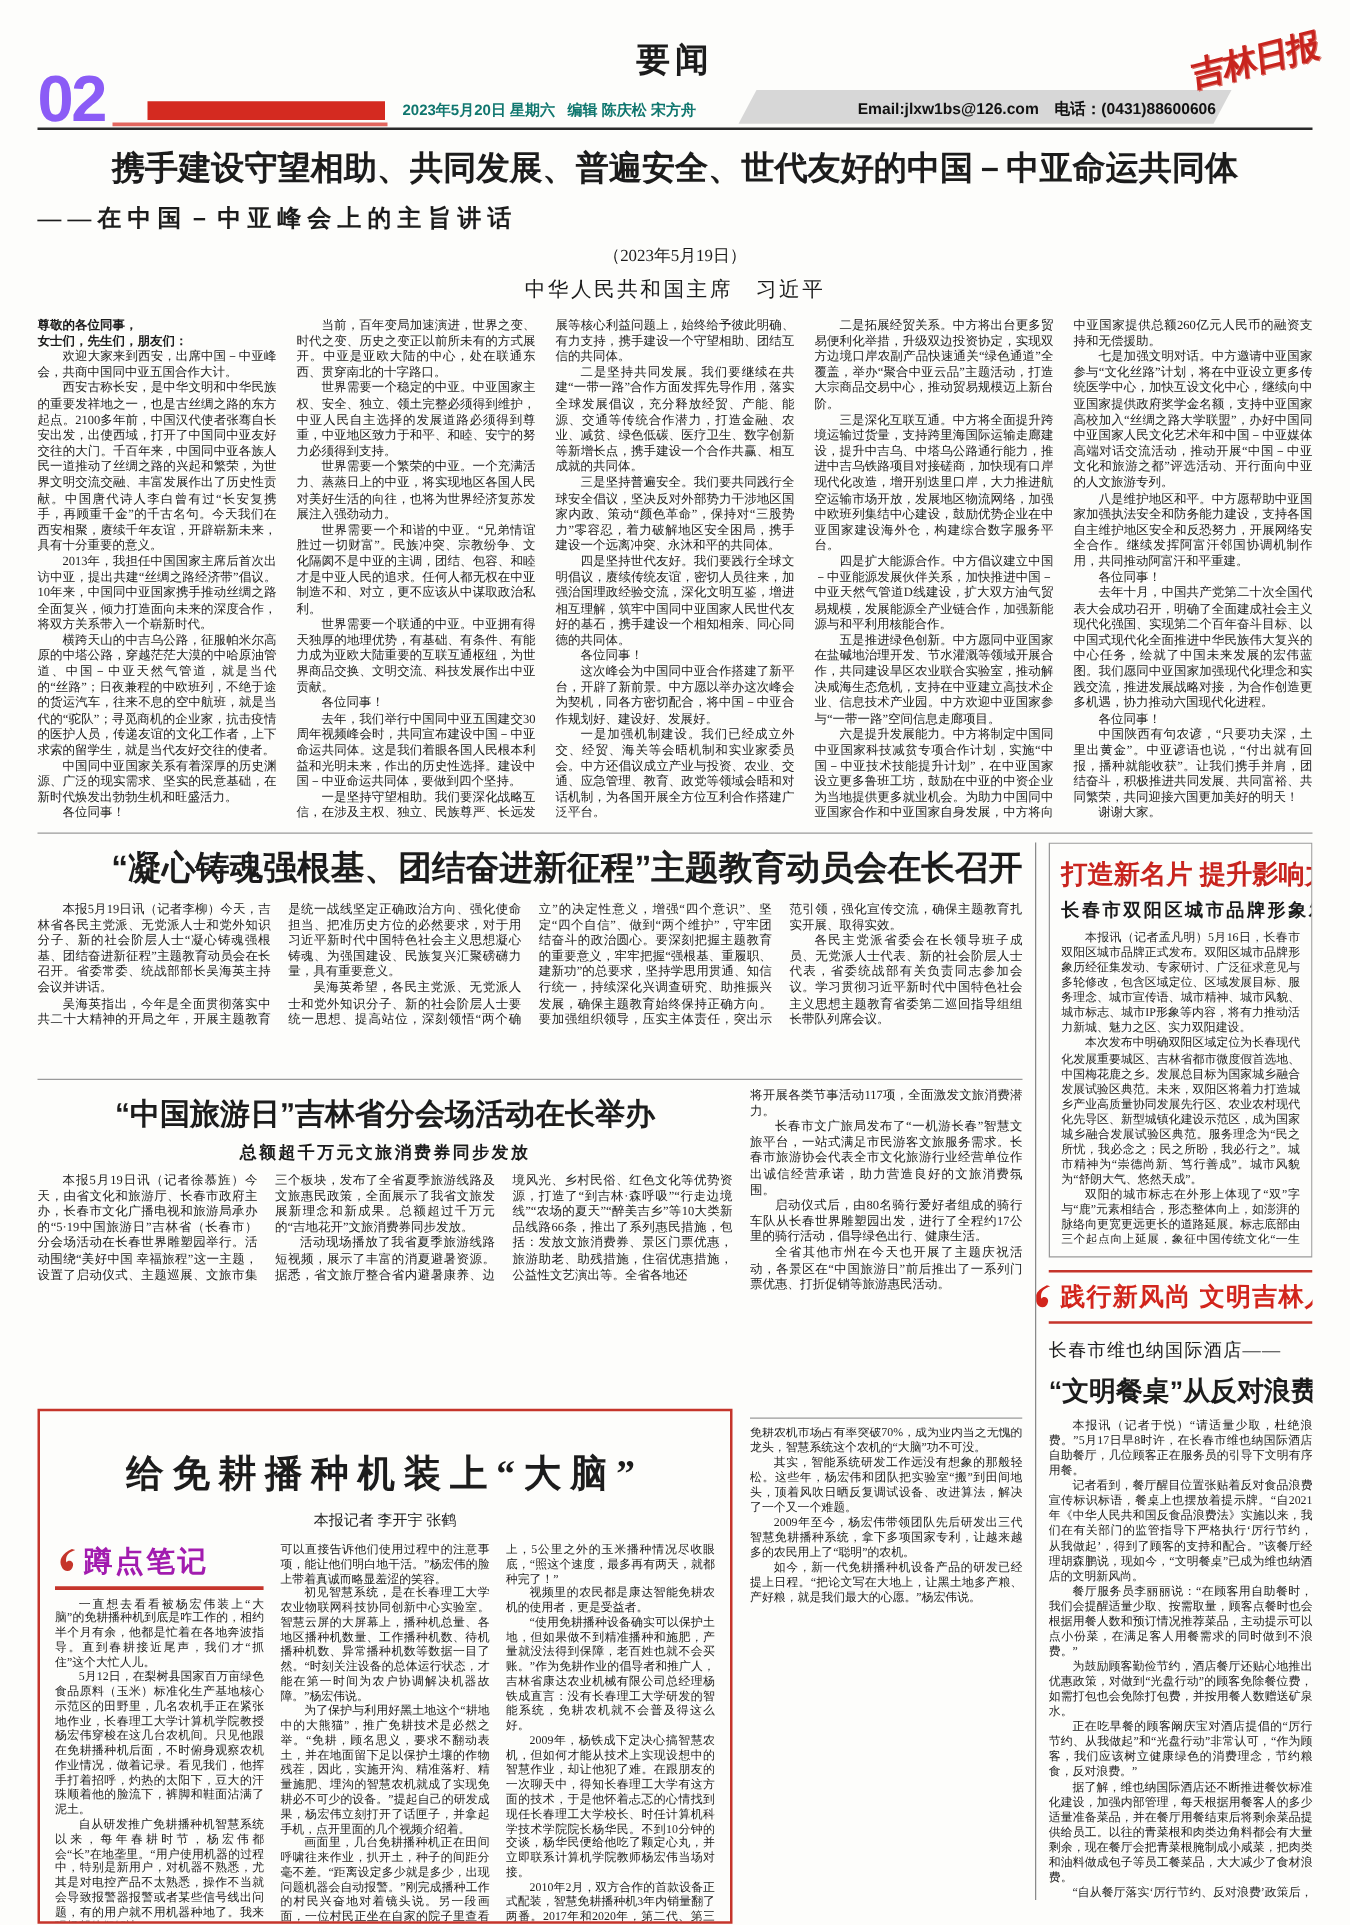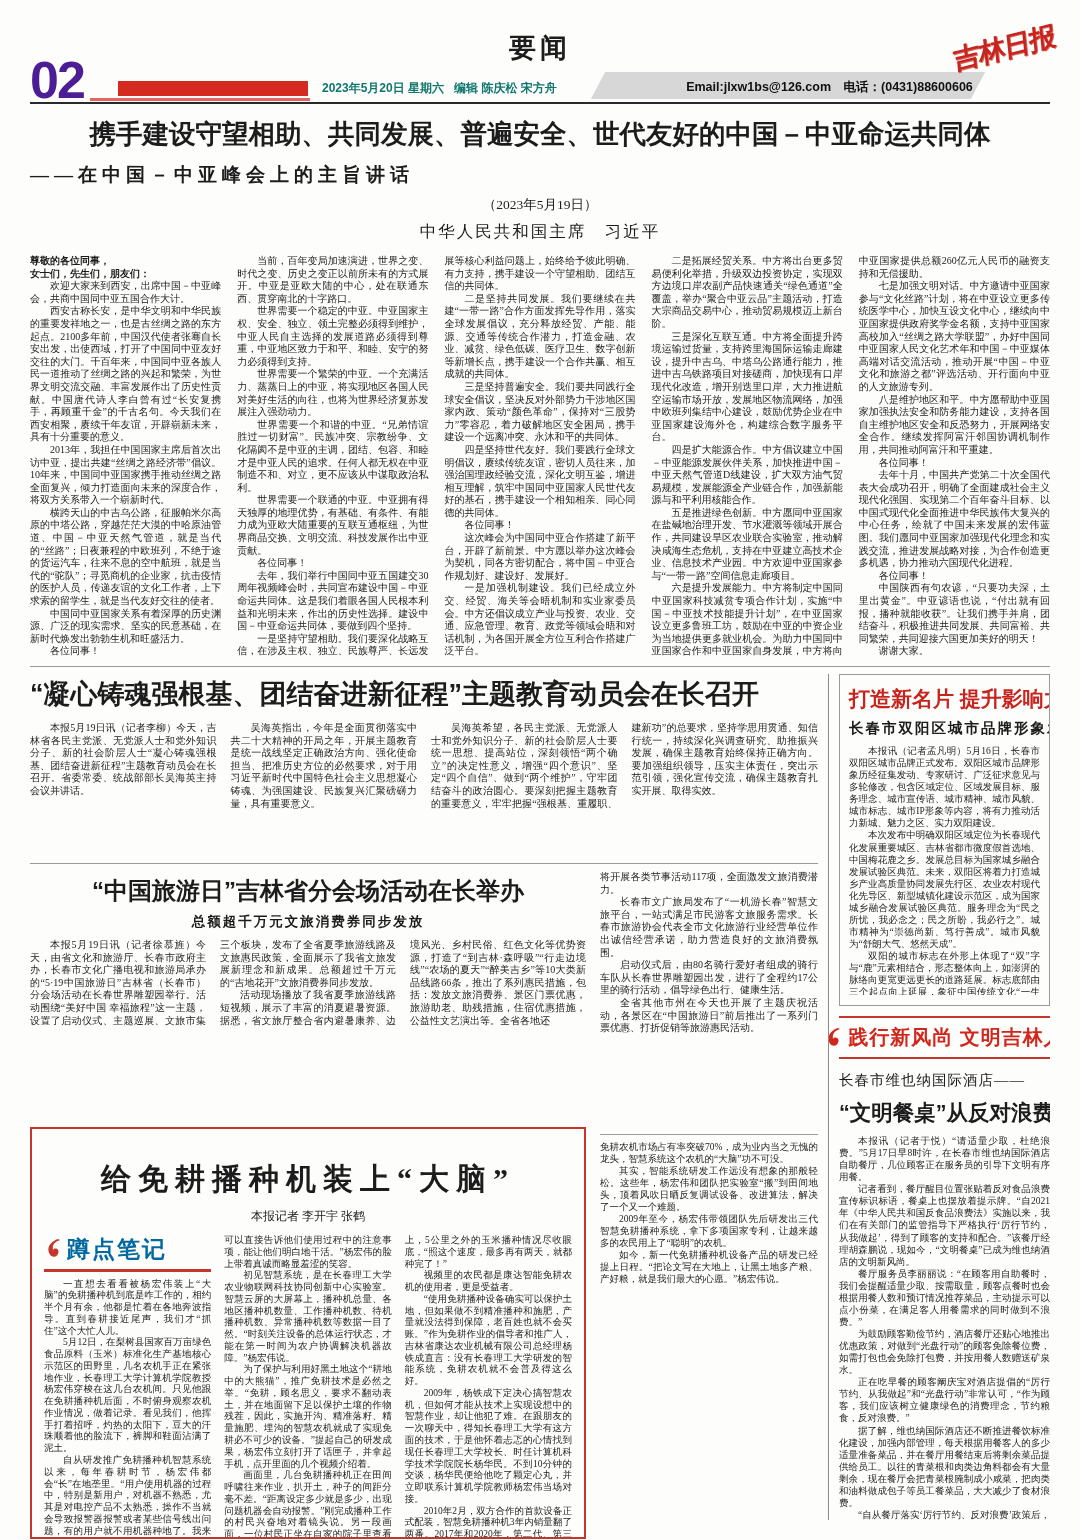"02" .pgnum { color: #4c1d95 -> #8b5cf6 }
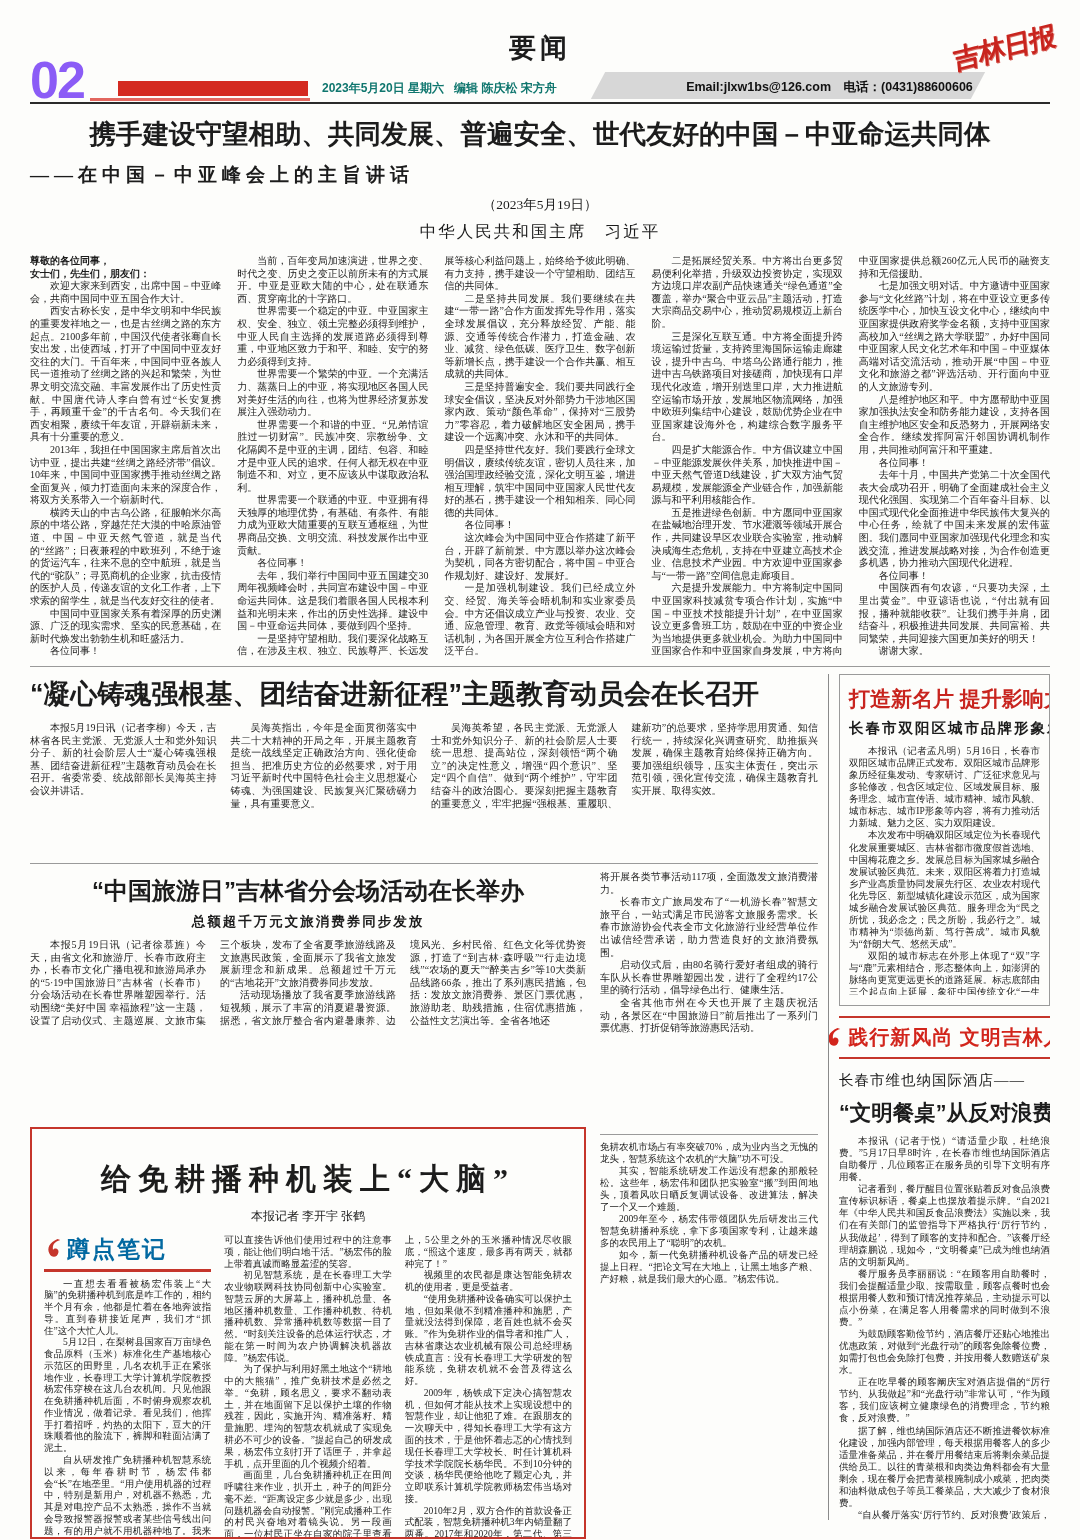"“凝心铸魂强根基、团结奋进新征程”主题教育动员会在长召开" .mob h3 { text-align: left -> right }
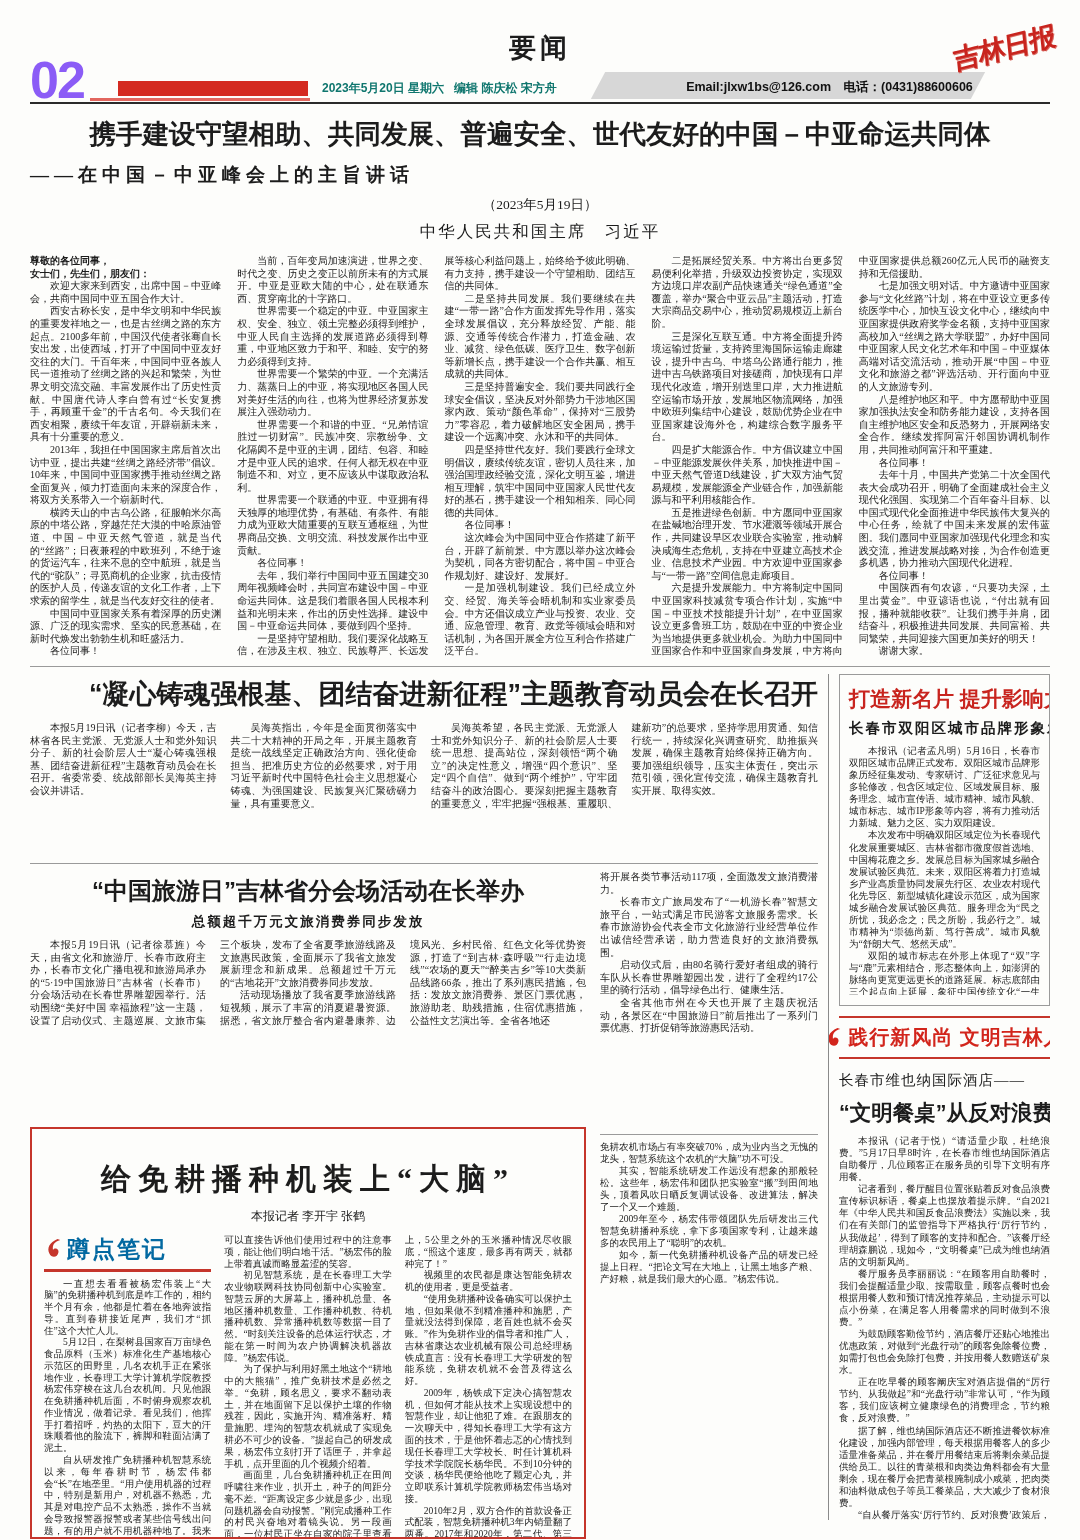"各民主党派省委会在长领导班子成员、无党派人士代表、新的社会阶层人士代表，省委统战" p { html: none -> <p>各民主党派省委会在长领导班子成员、无党派人士代表、新的社会阶层人士代表，省委统战部有关负责同志参加会议。学习贯彻习近平新时代中国特色社会主义思想主题教育省委第二巡回指导组组长带队列席会议。</p> }
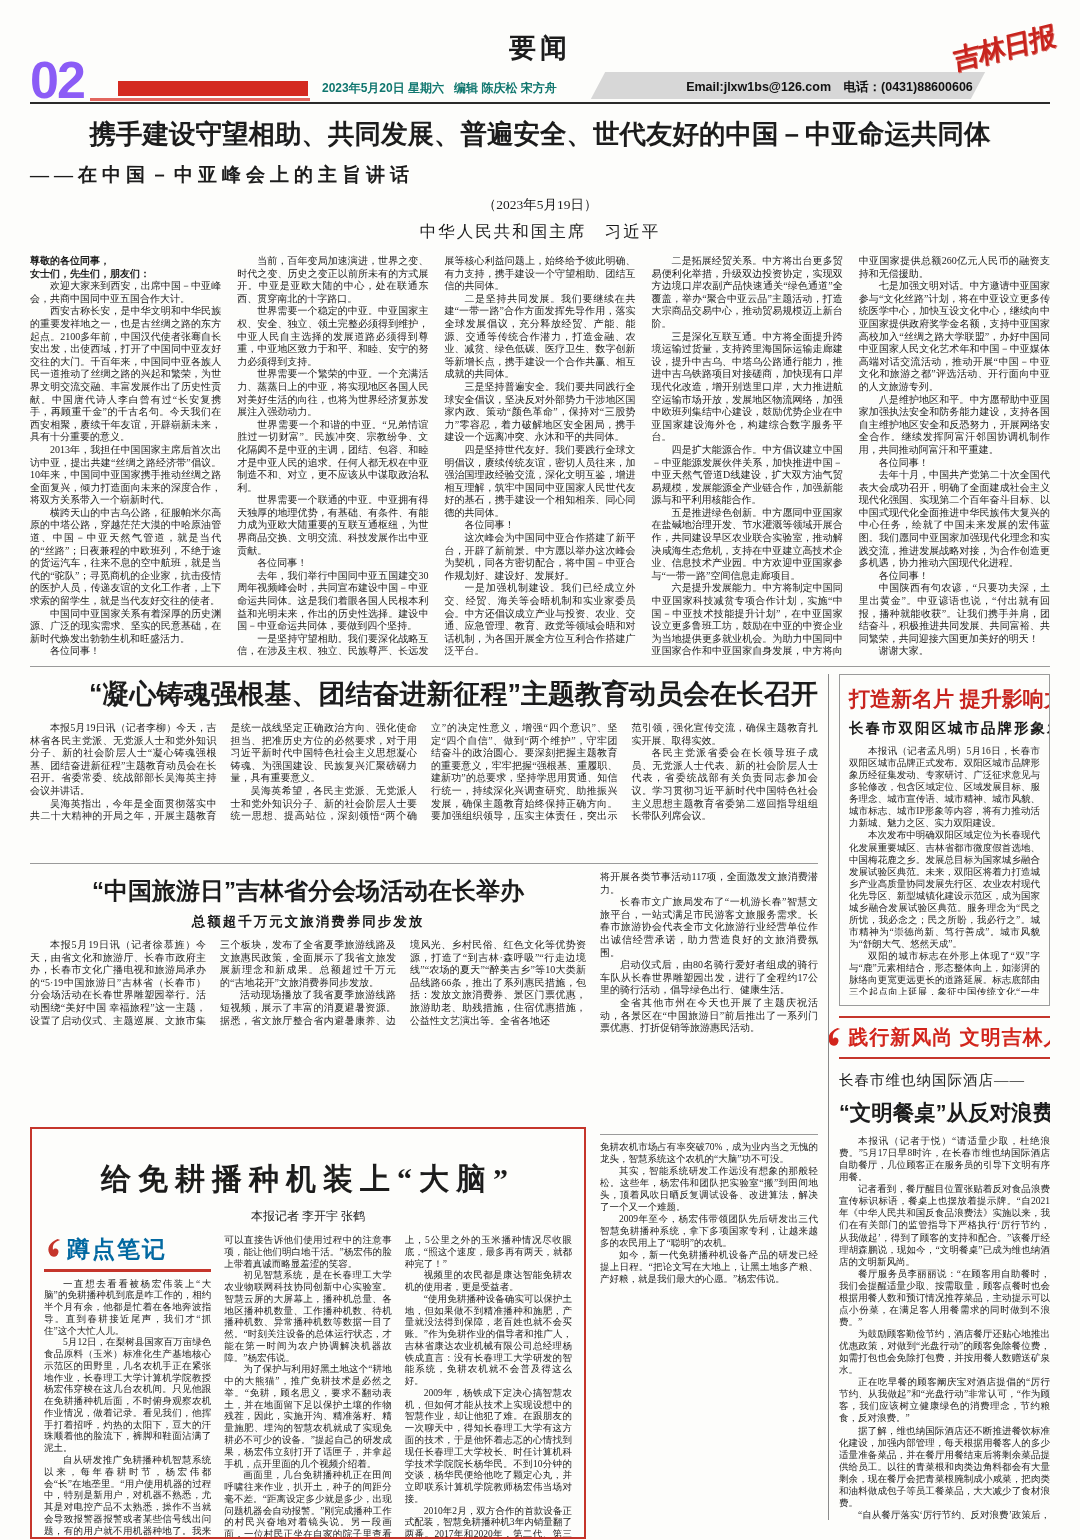"蹲点笔记" .djbj span { color: #0369a1 -> #a21caf }
